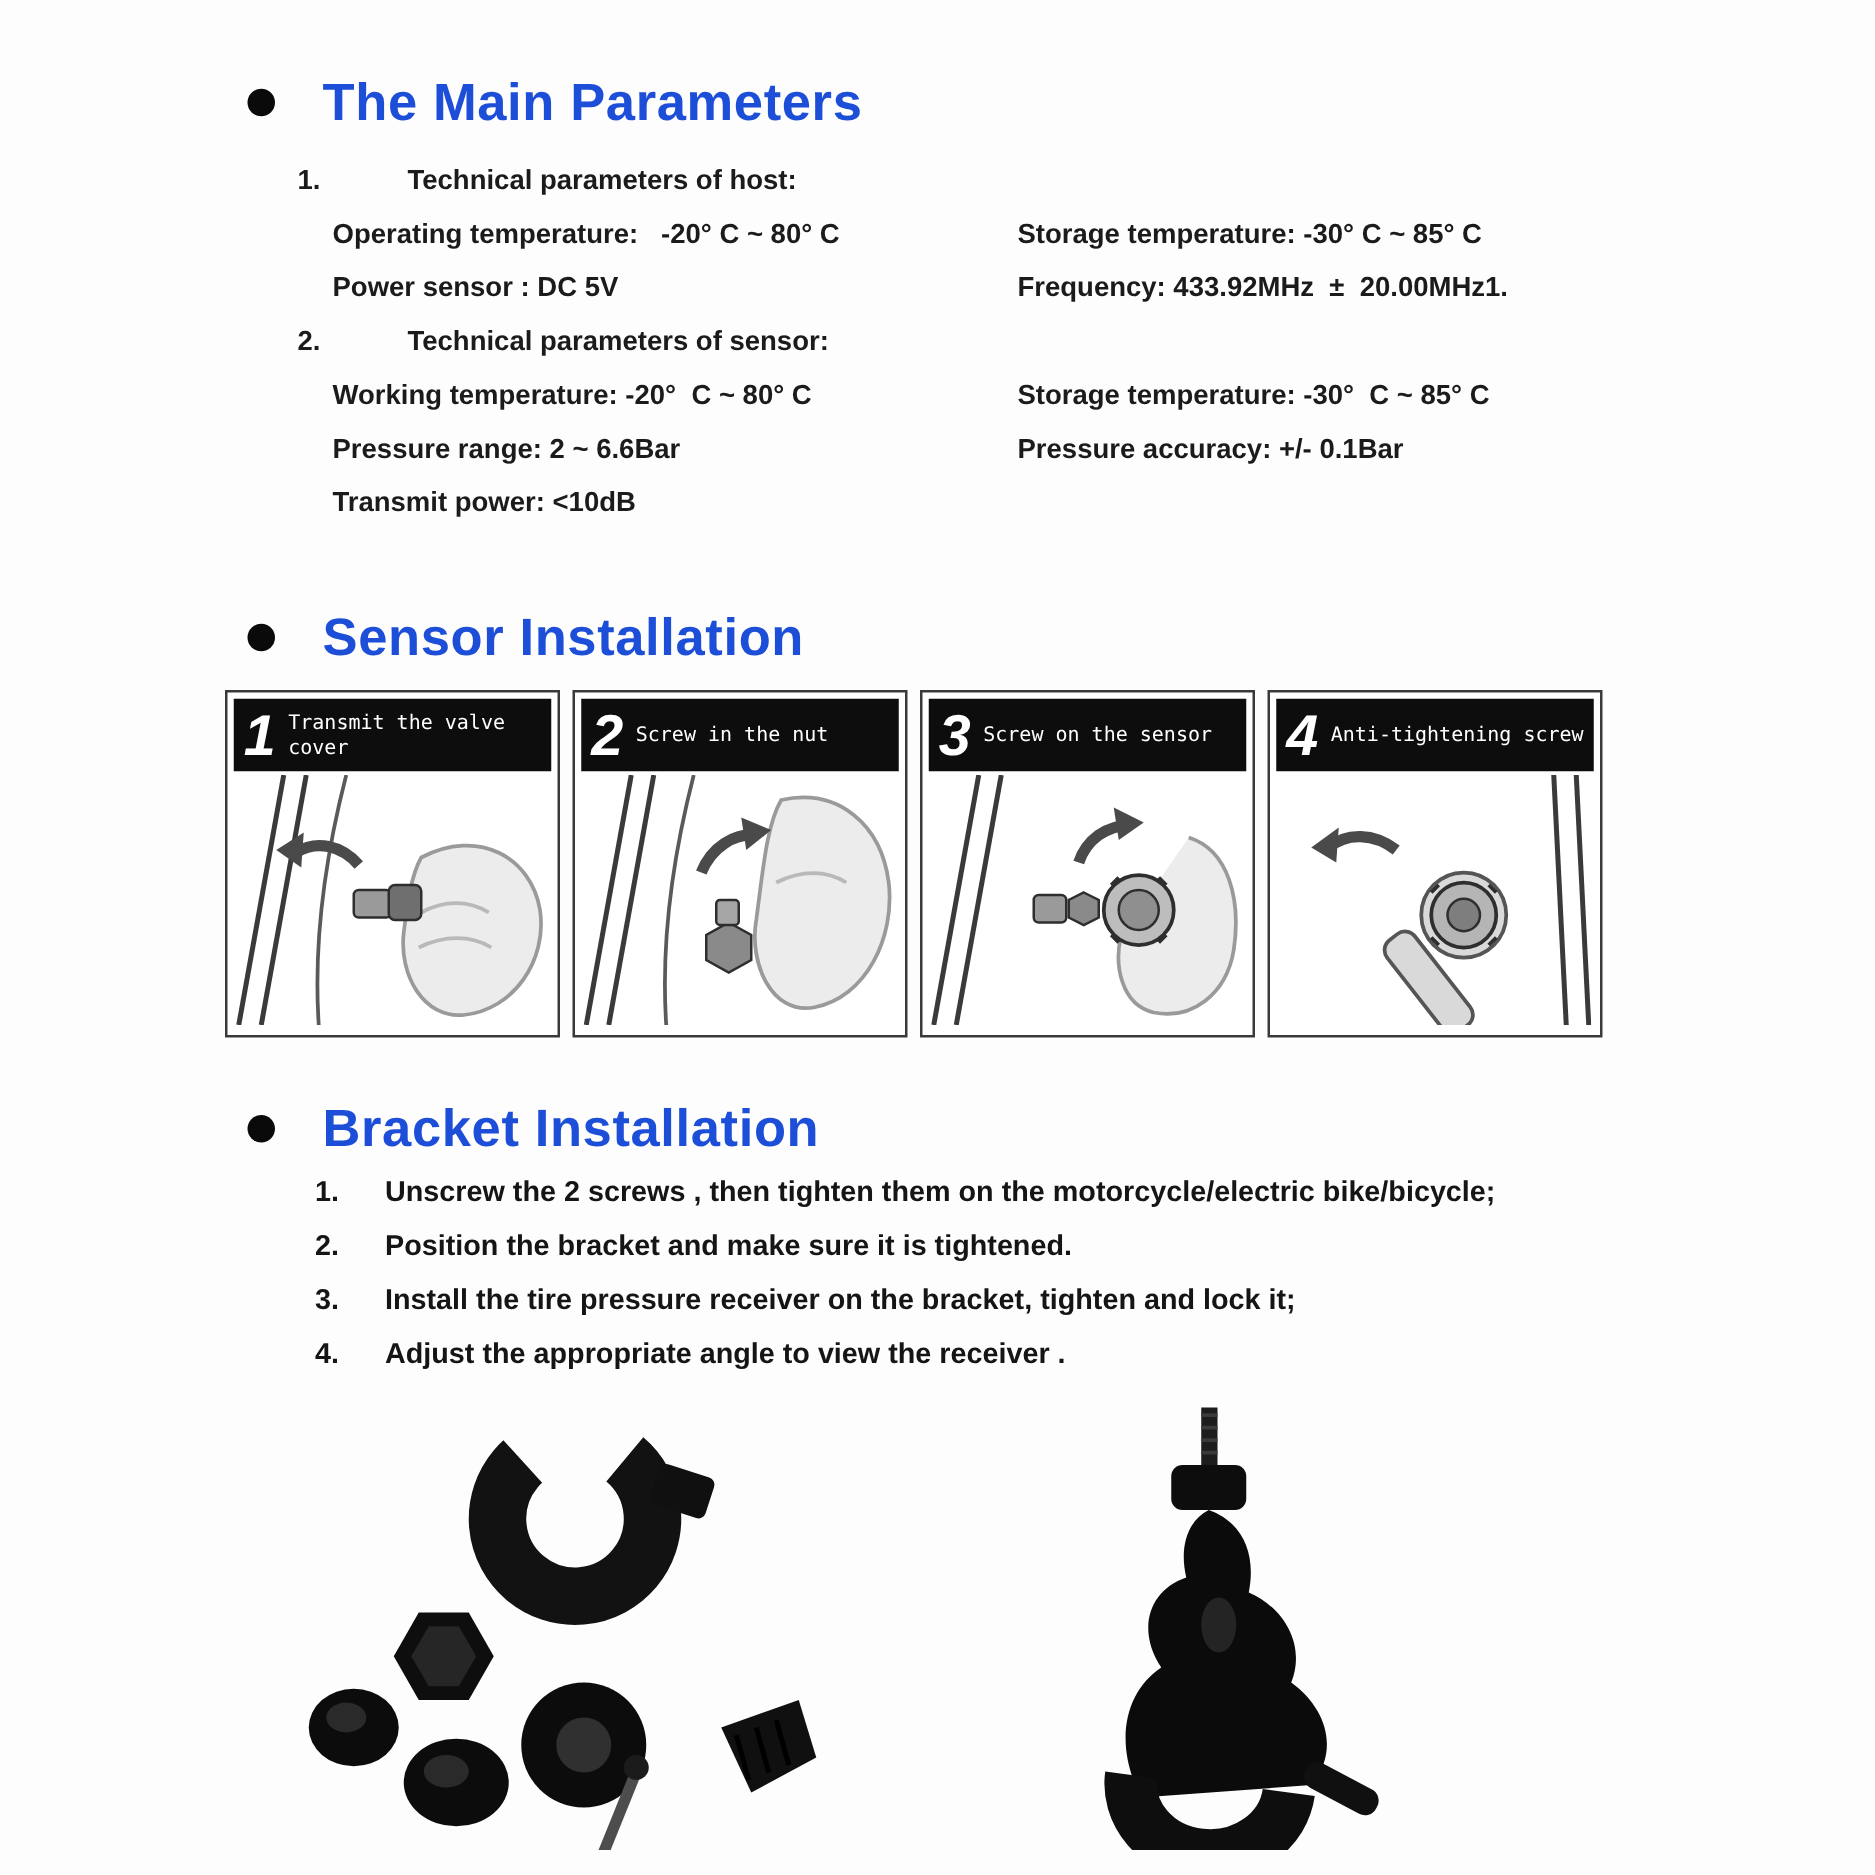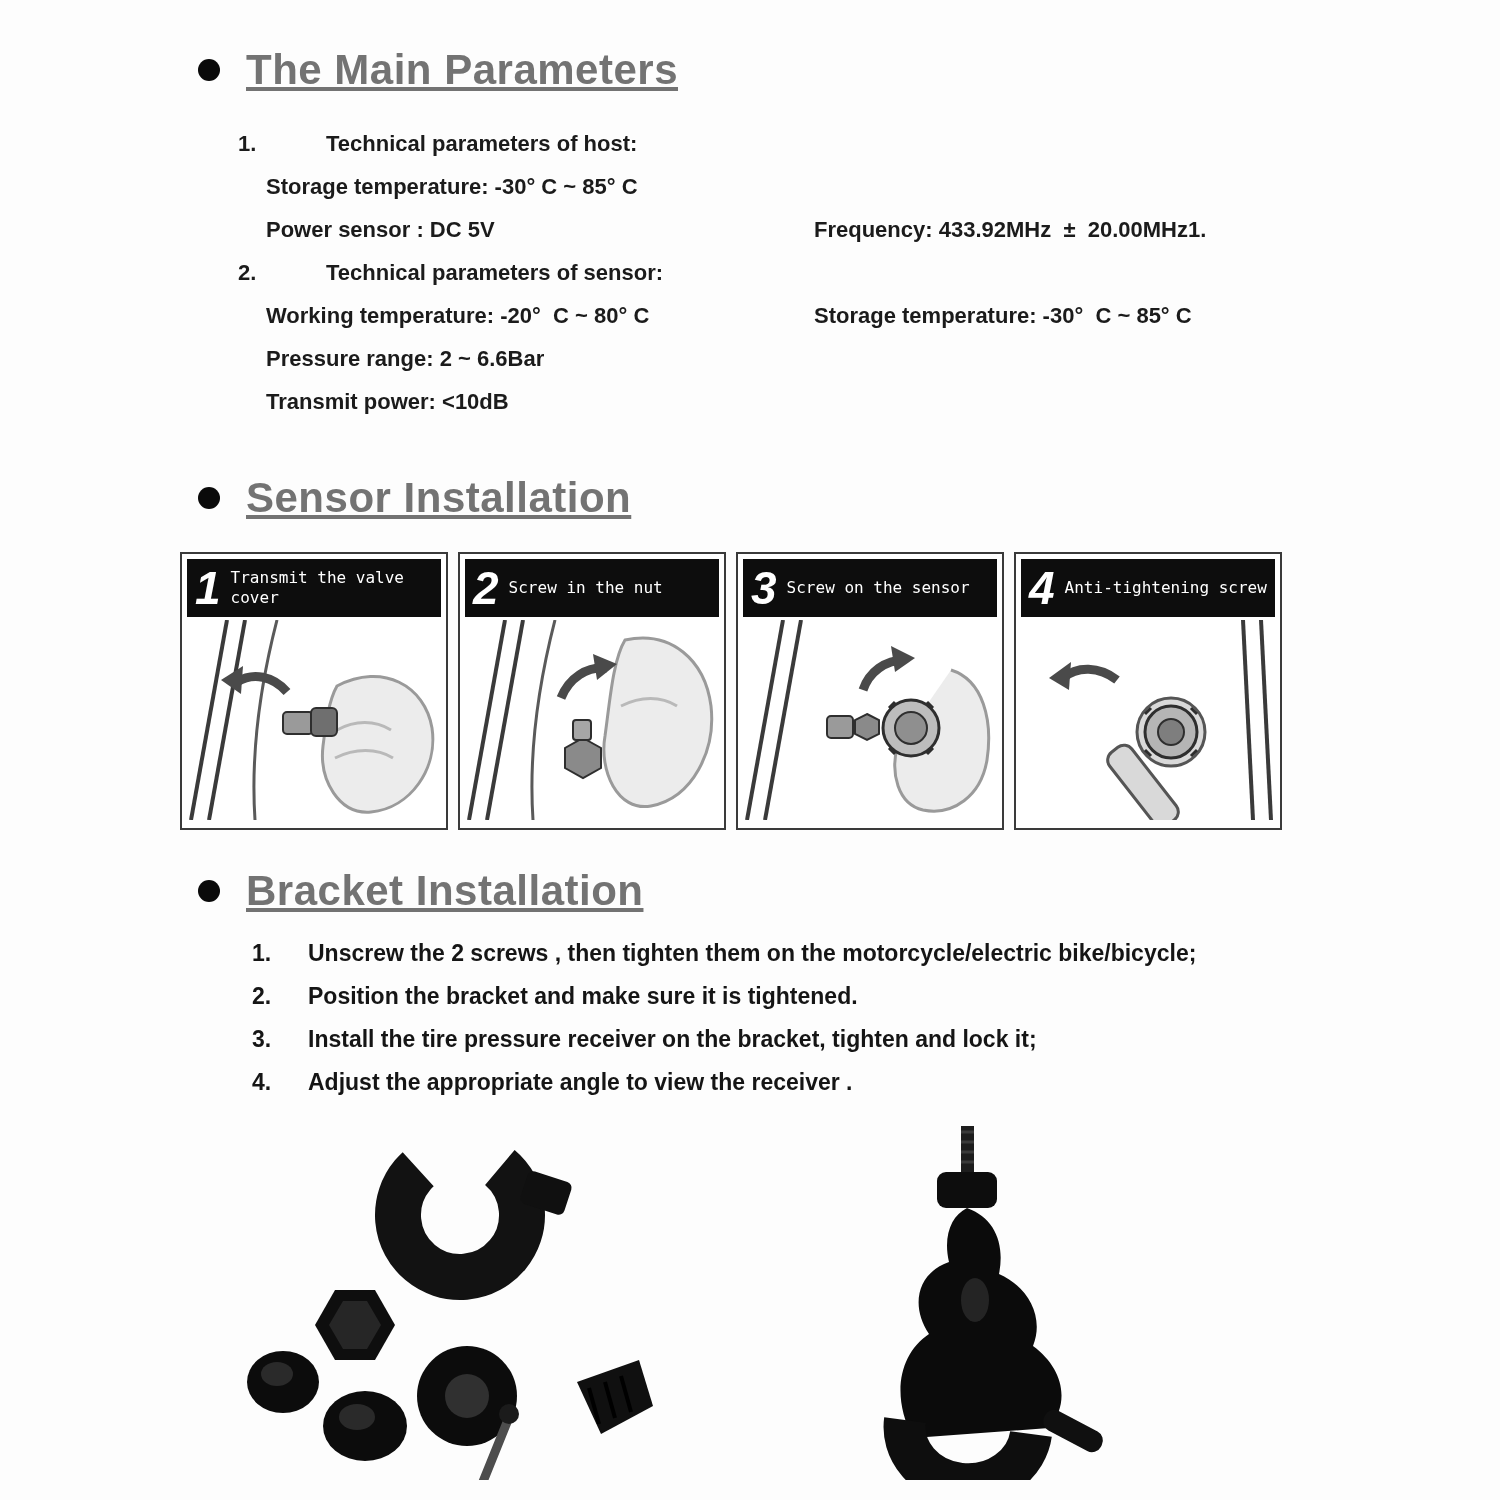"The Main Parameters" .sec h1 { color: #737373 -> #1d4ed8; margin: 0 -> 12px; text-decoration: underline -> none }
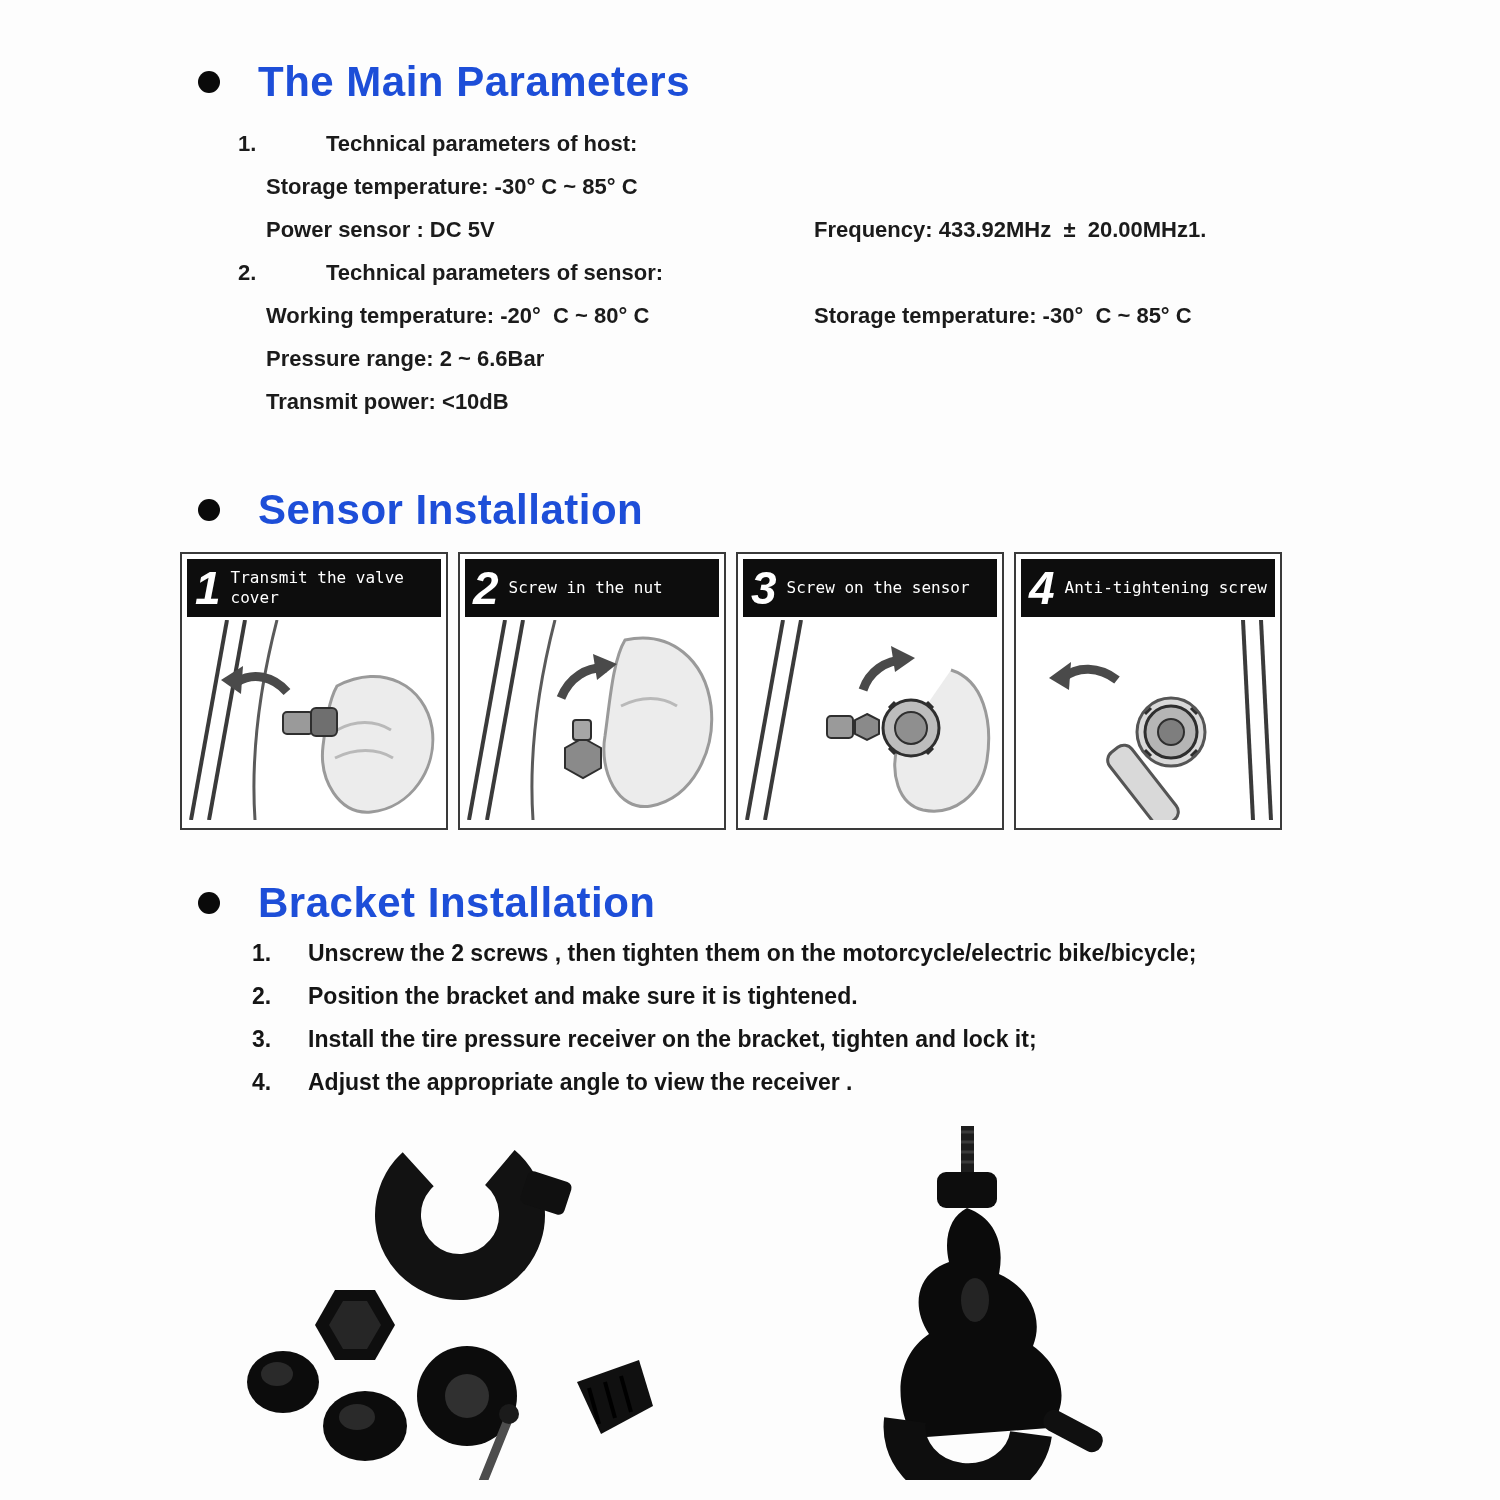"Operating temperature: -20° C ~" span { html: none -> <span>Operating temperature: -20° C ~ 80° C</span> }
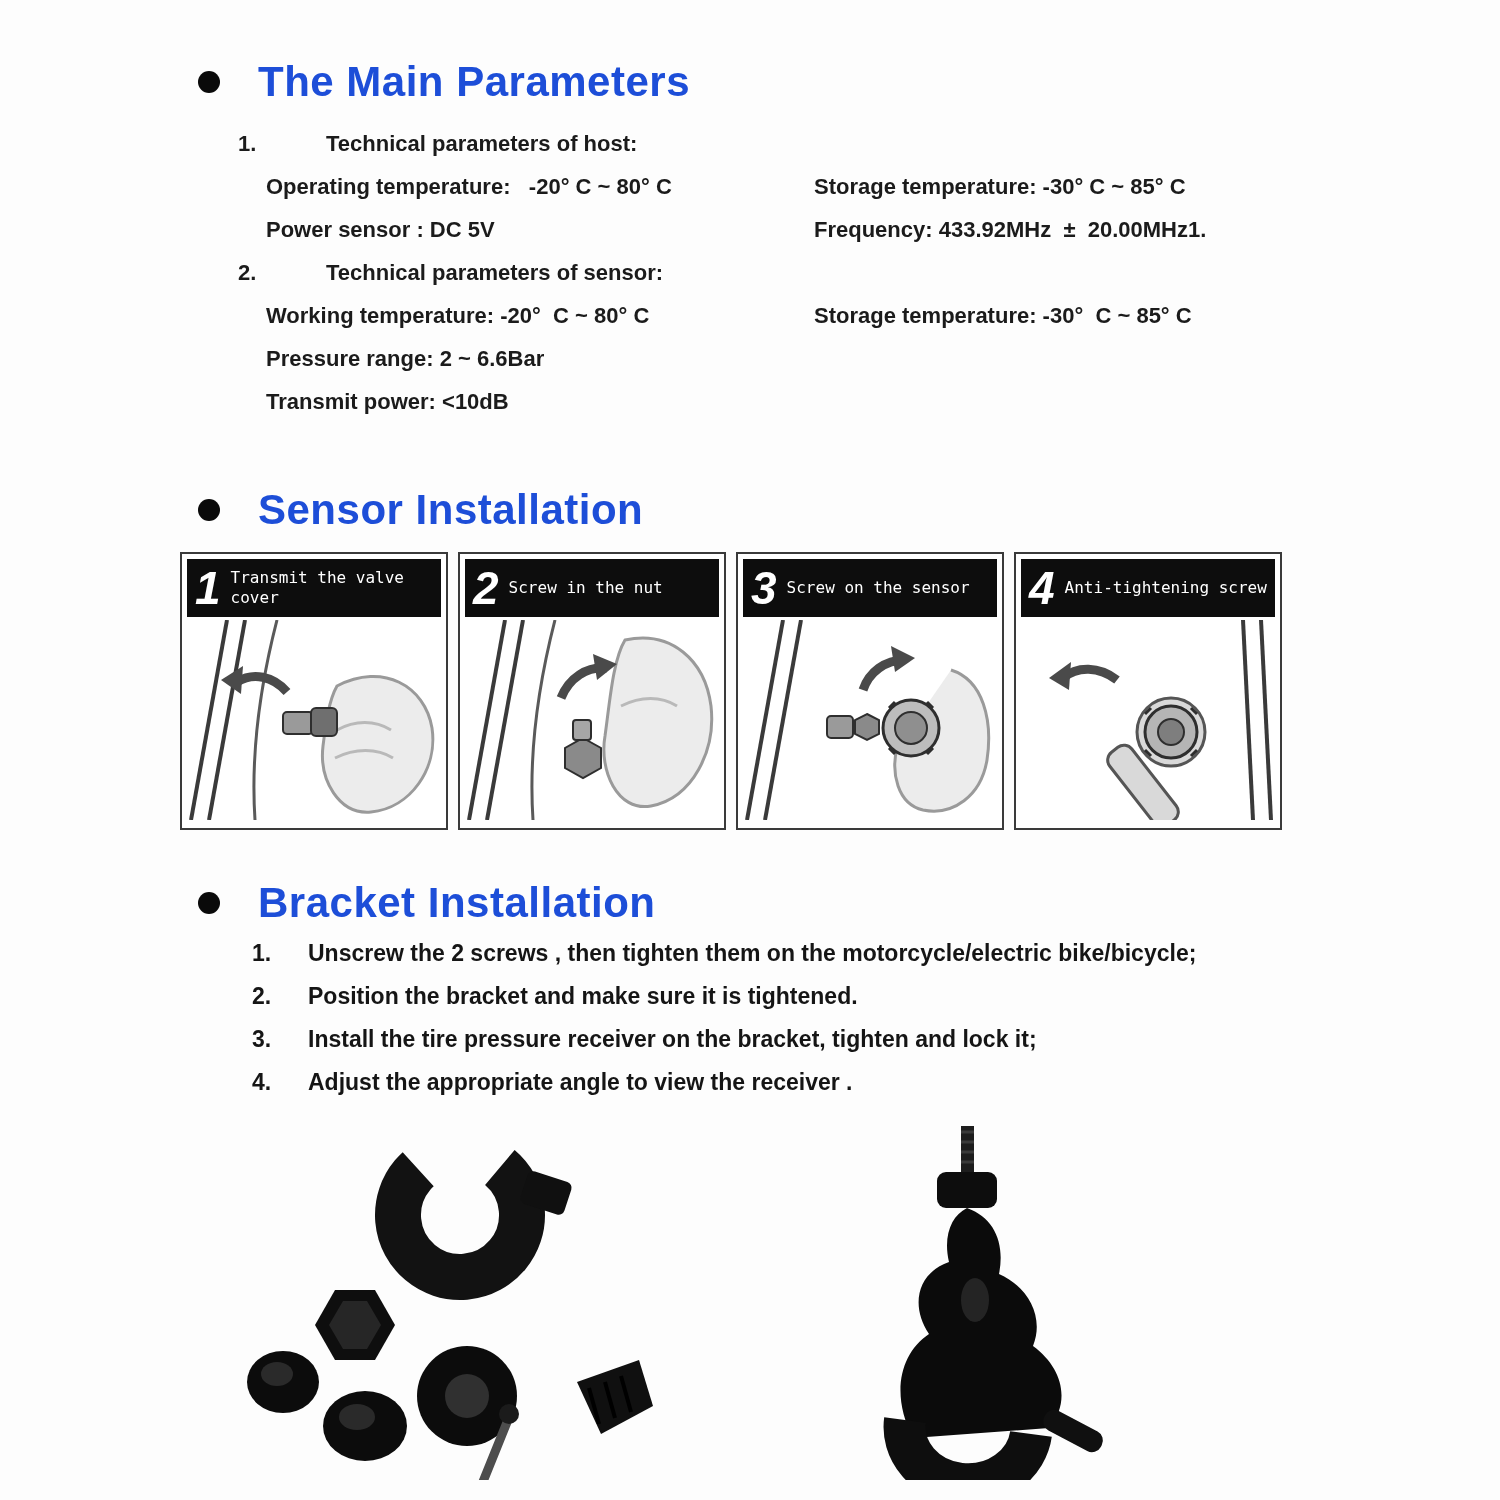"Pressure accuracy: +/- 0.1Bar" span { html: none -> <span>Pressure accuracy: +/- 0.1Bar</span> }
